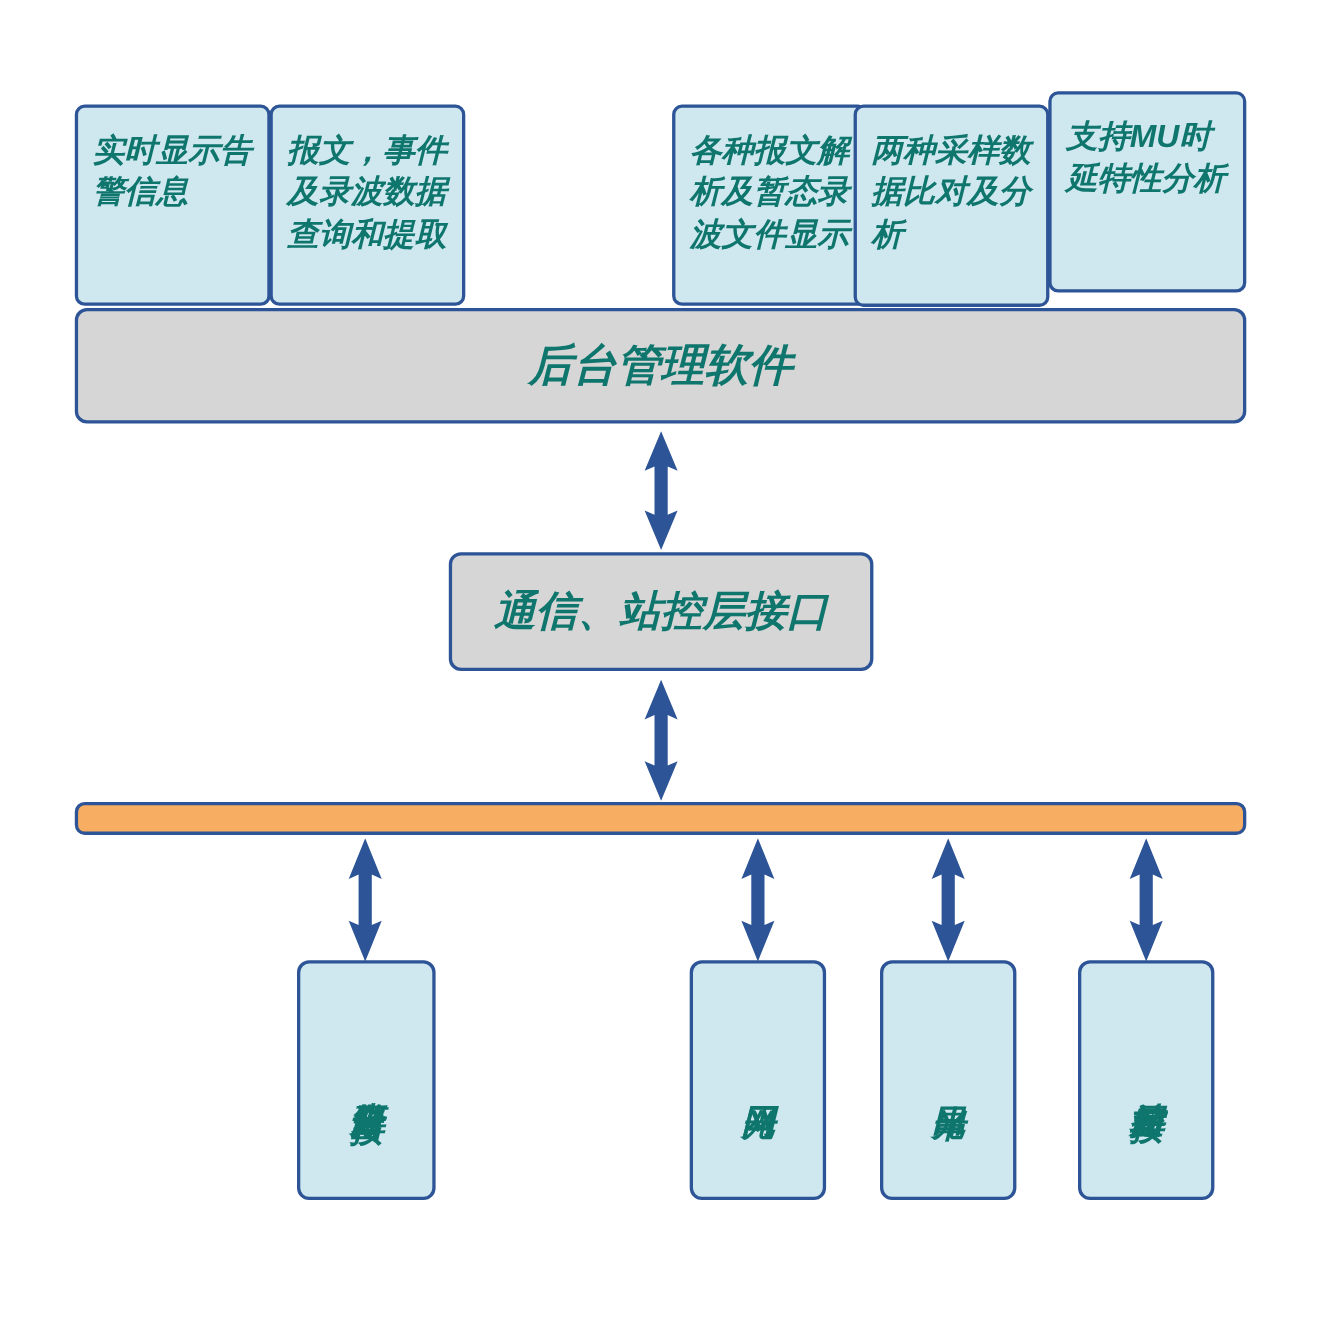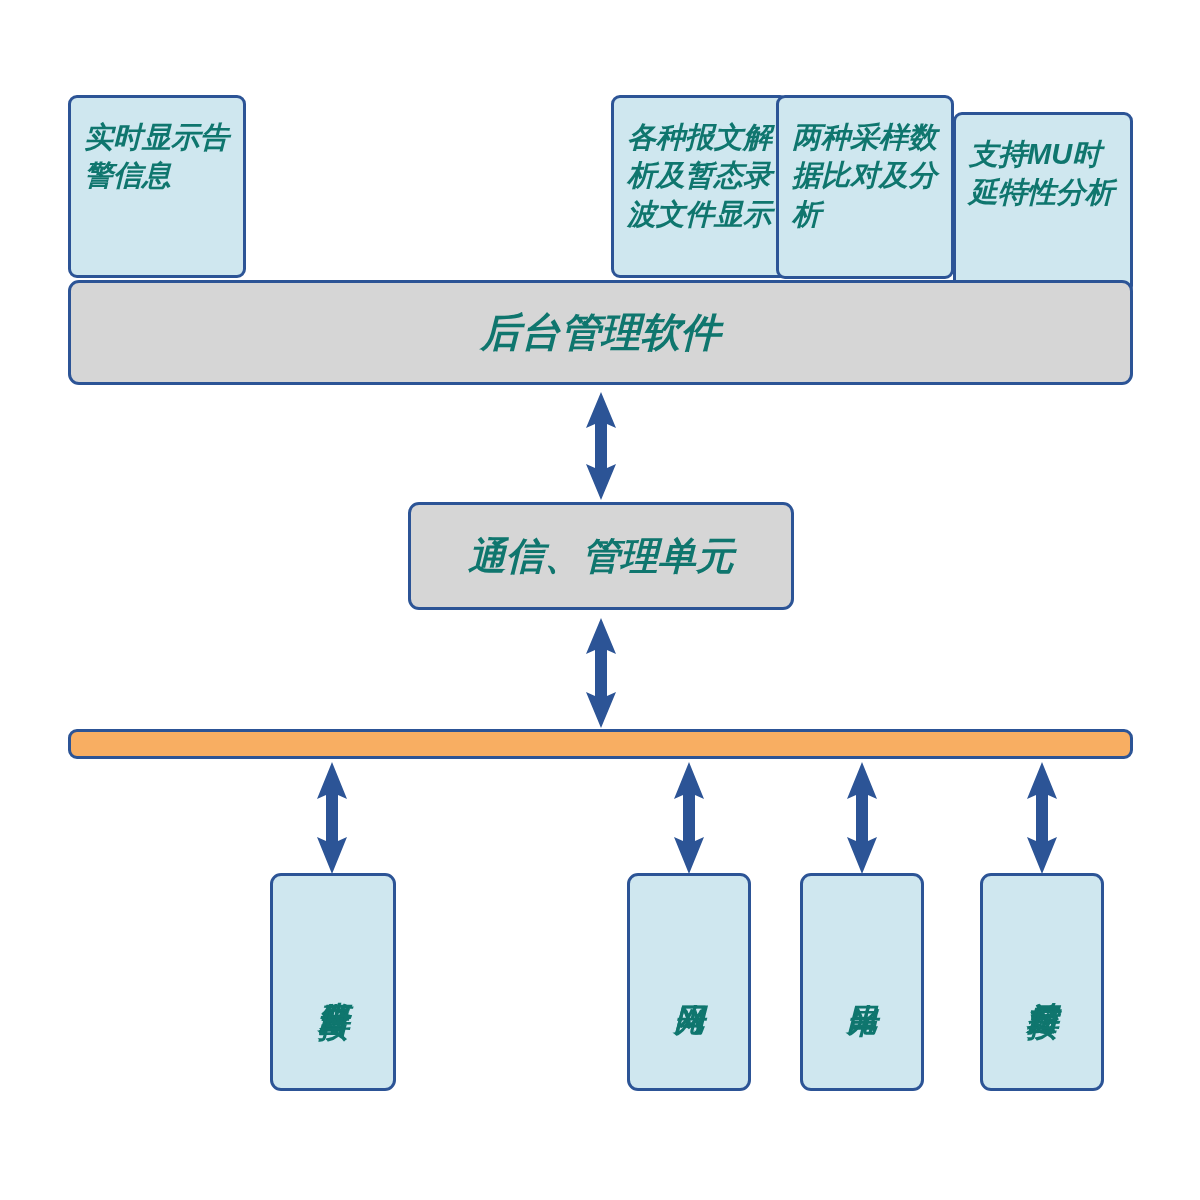"报文，事件及录波数据查询和提取" div.box { html: none -> <div> <span>报文，事件及录波数据查询和提取</span> </div> }
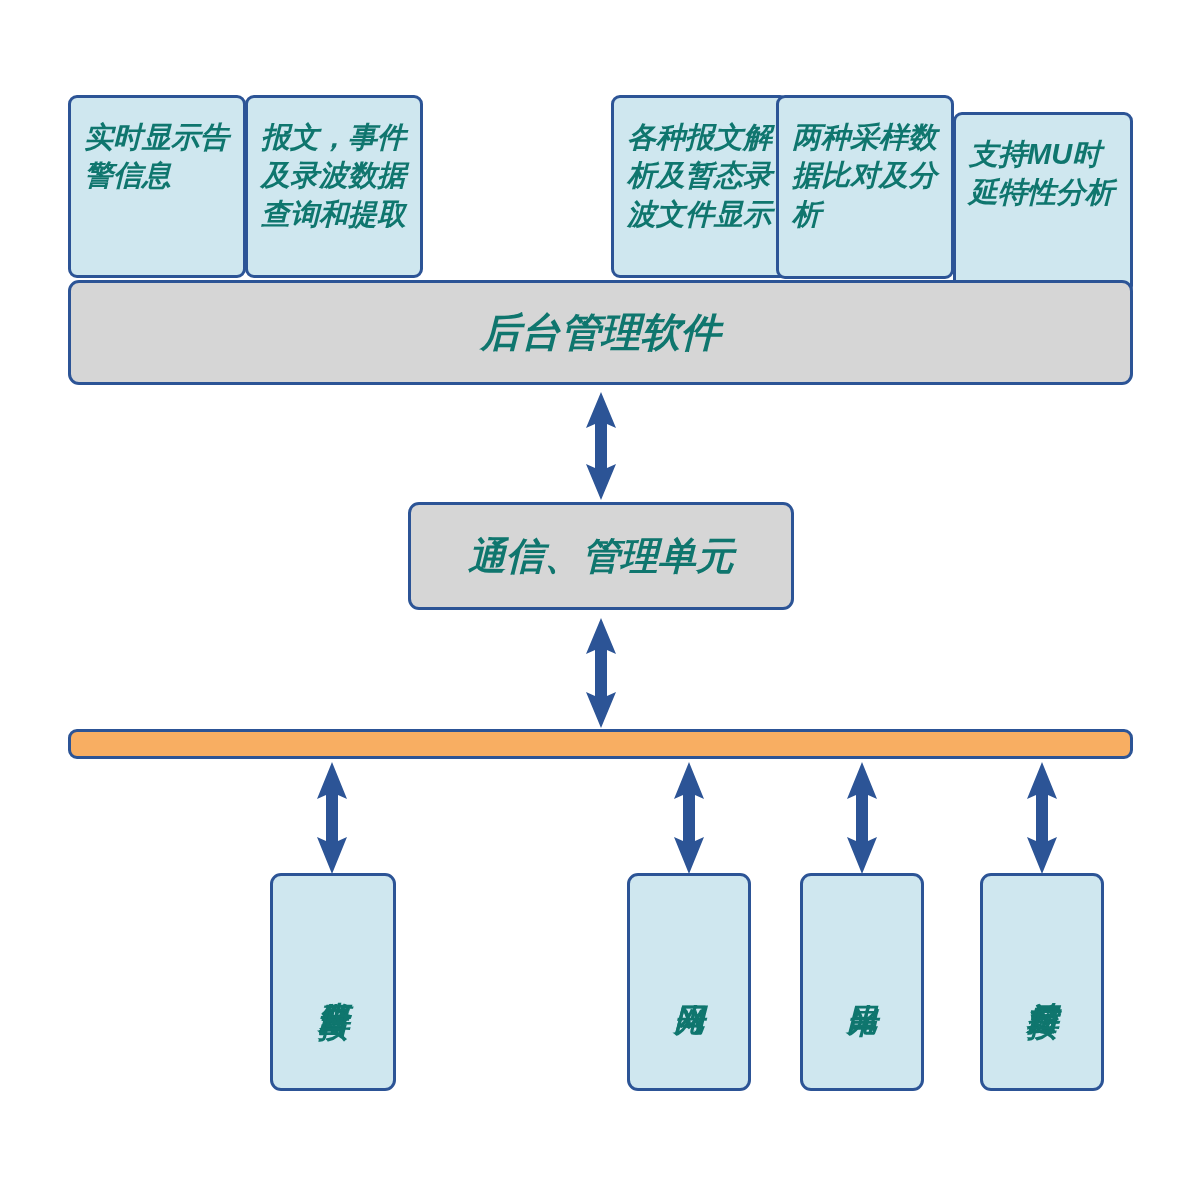"支持MU时延特性分析" div.box { top: 112px -> 83px }
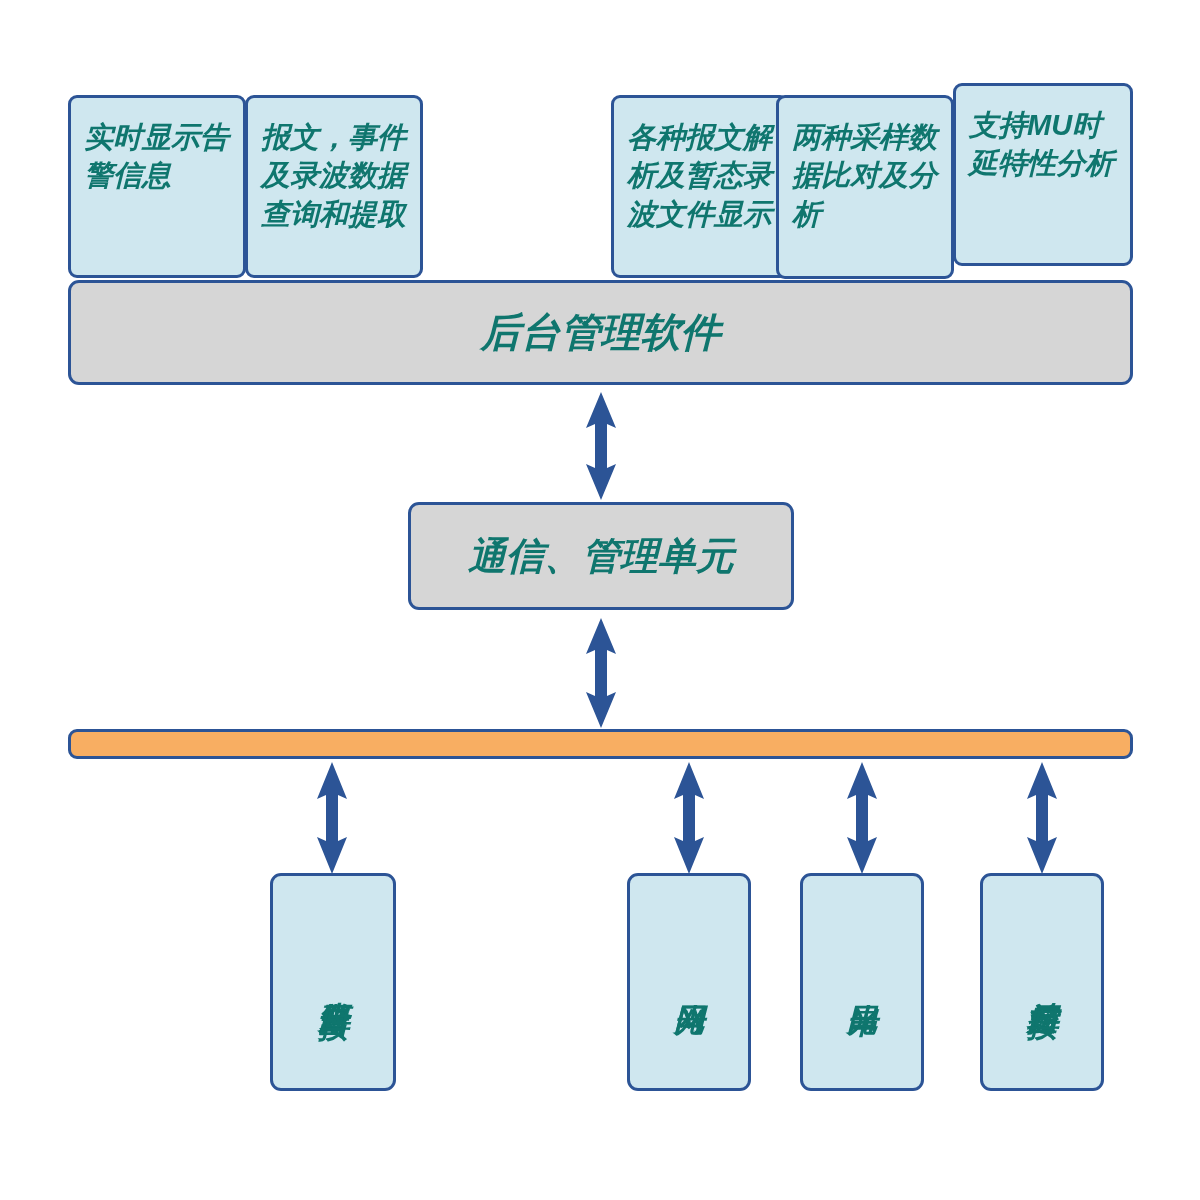"通信、管理单元" span { text: 管理单元 -> 站控层接口 }
